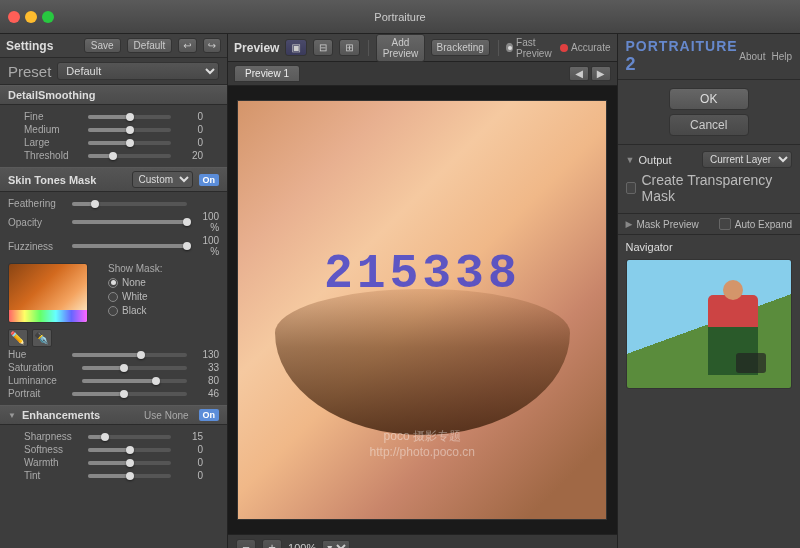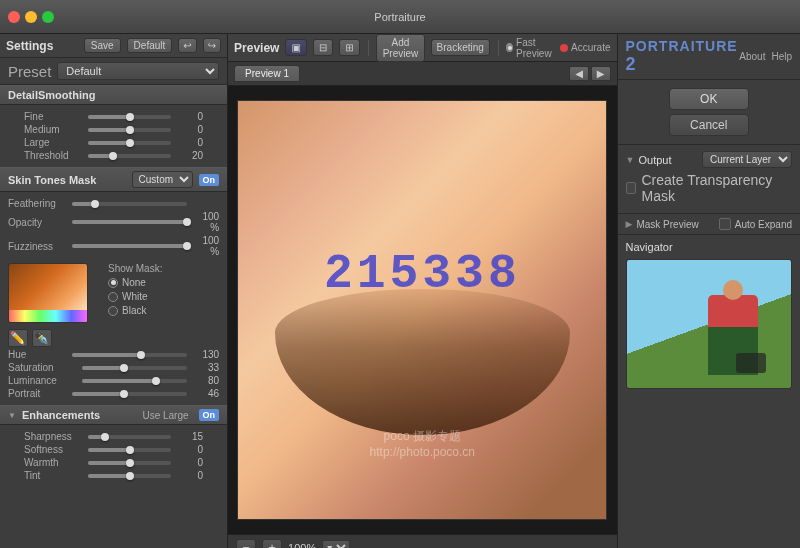"Use Large" span { text: Large -> None }
